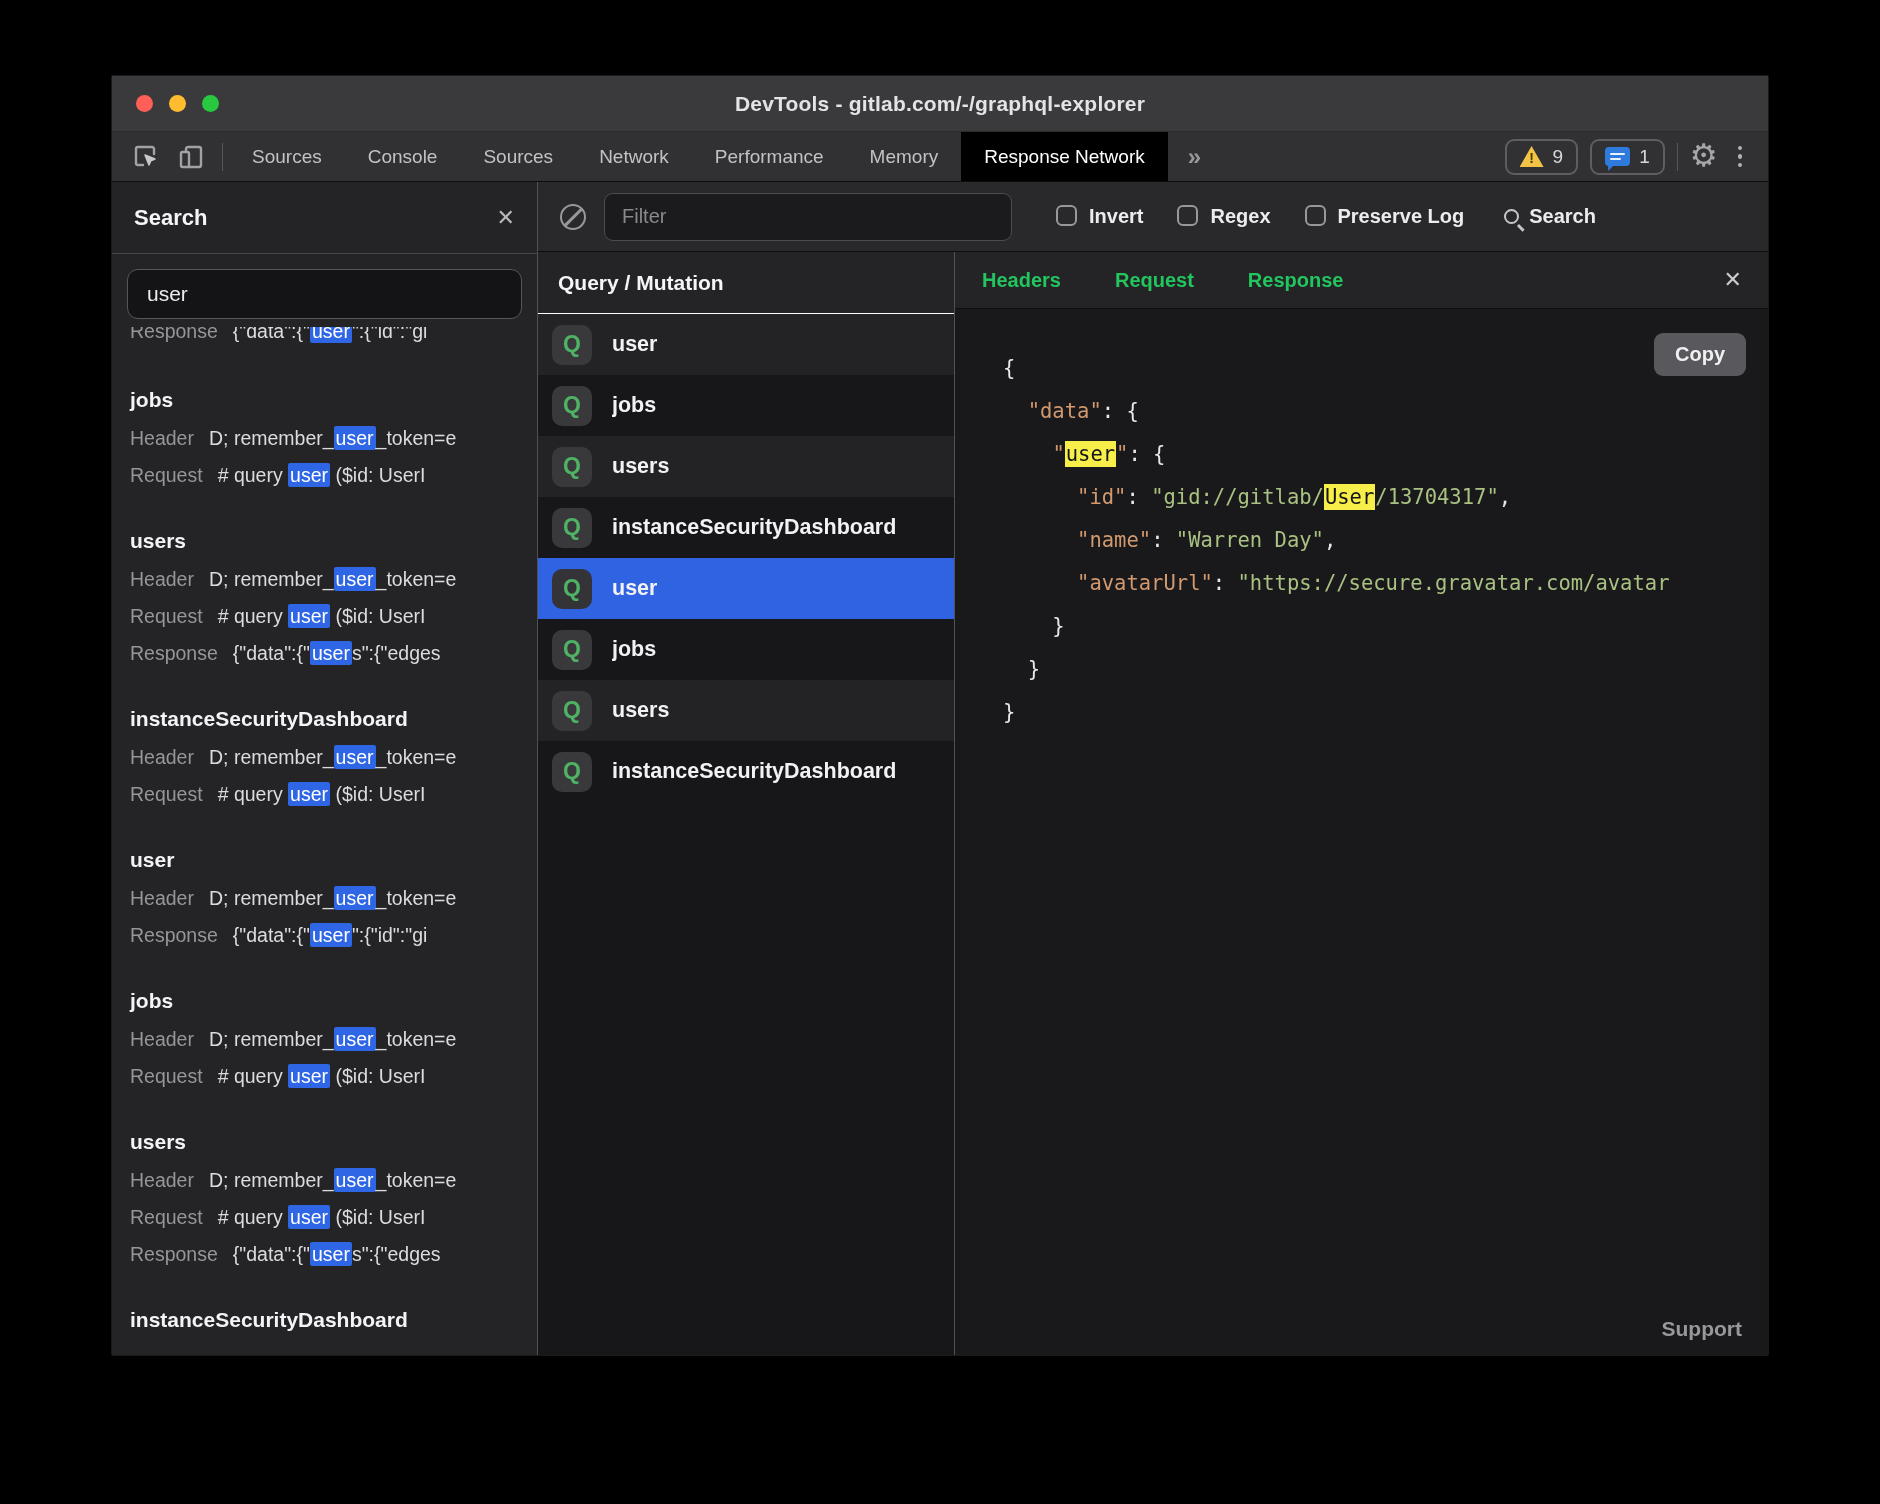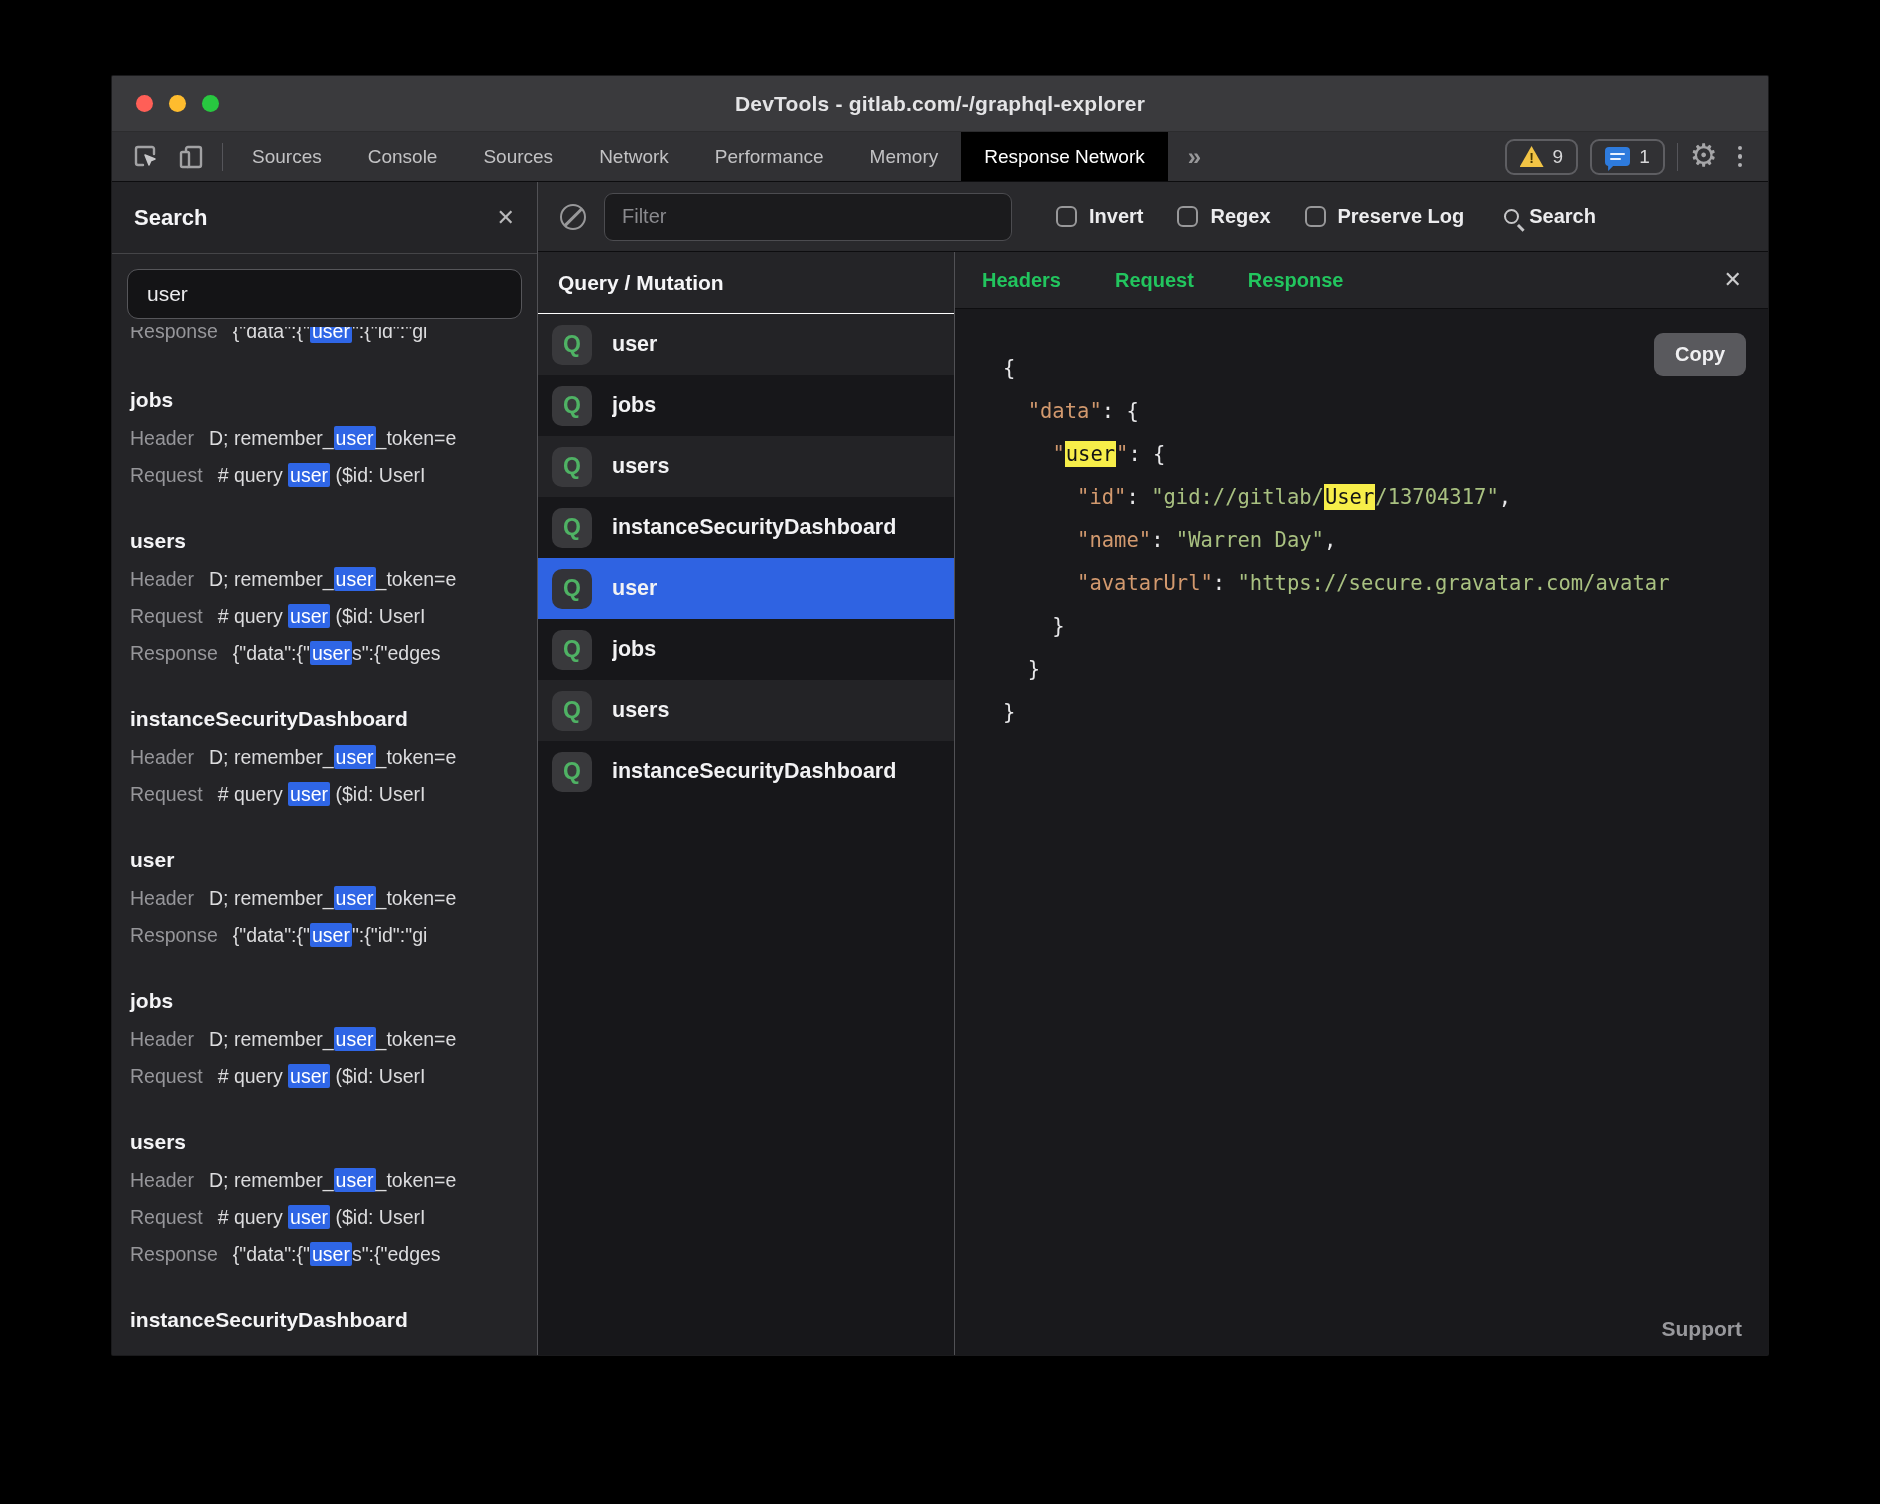"Invert" .cb { align-items: center -> flex-start }
